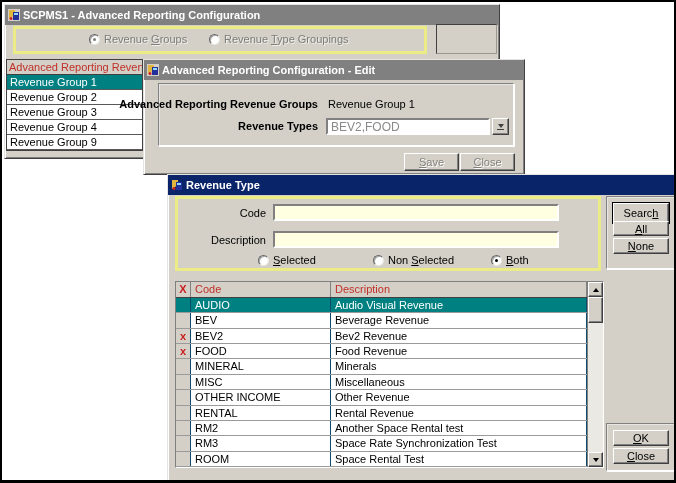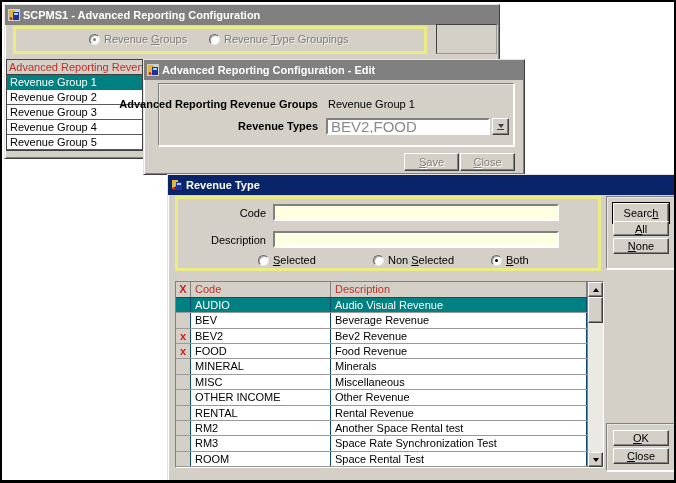"BEV2,FOOD" input.fld { font-size: 15px -> 12px }
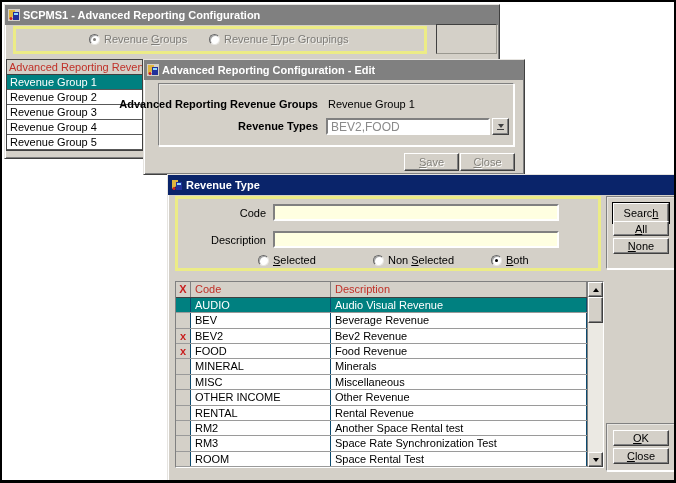"Revenue Group 5" div.list-row { text: 5 -> 9 }
